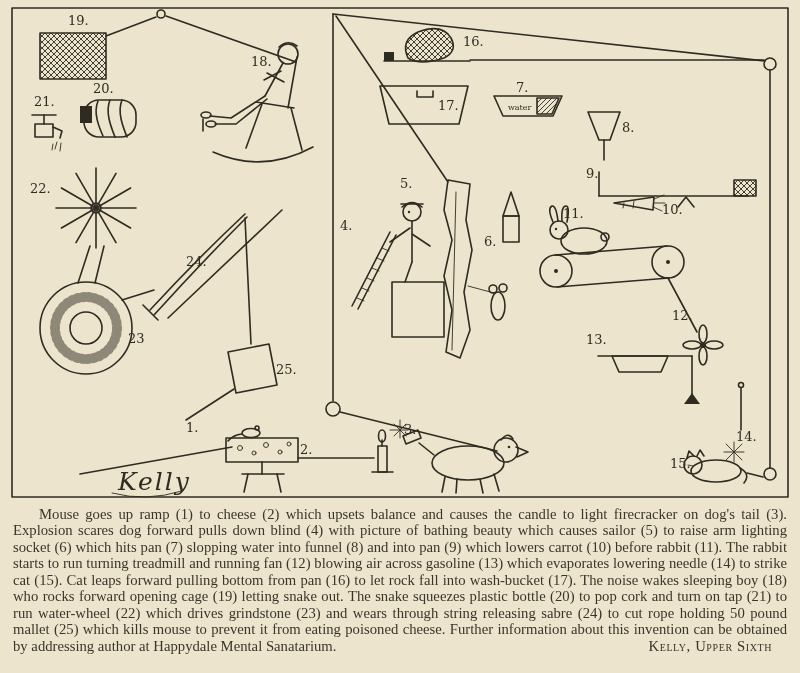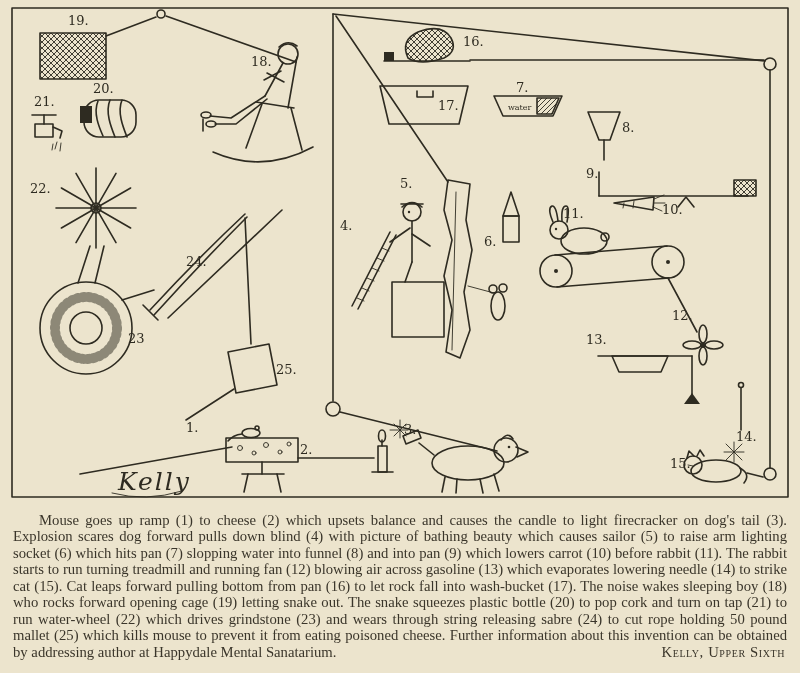"Mouse goes up ramp (1)" .caption { margin: 12px 13px 0 13px -> 6px 13px 0 13px }
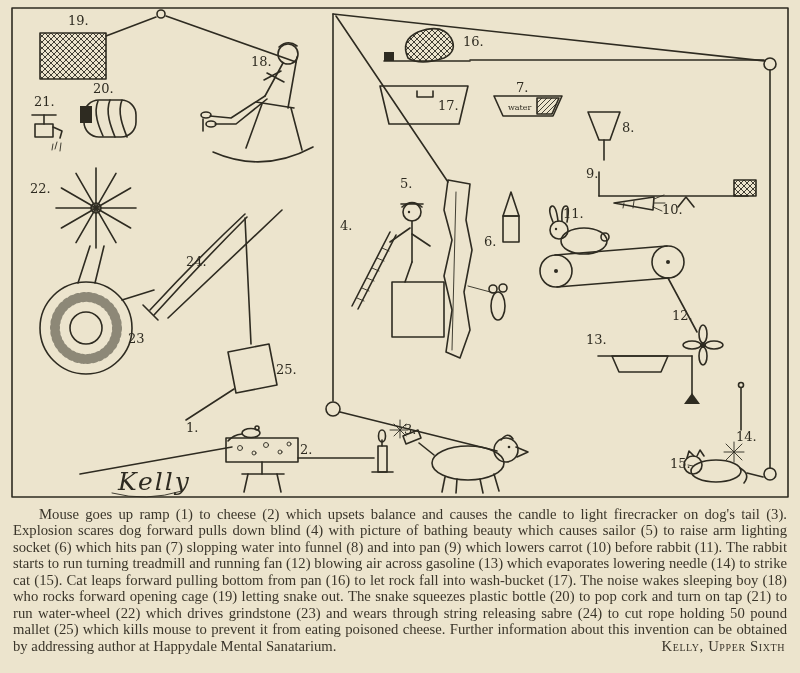"Kelly, Upper Sixth" .attribution { right: 2px -> 15px }
